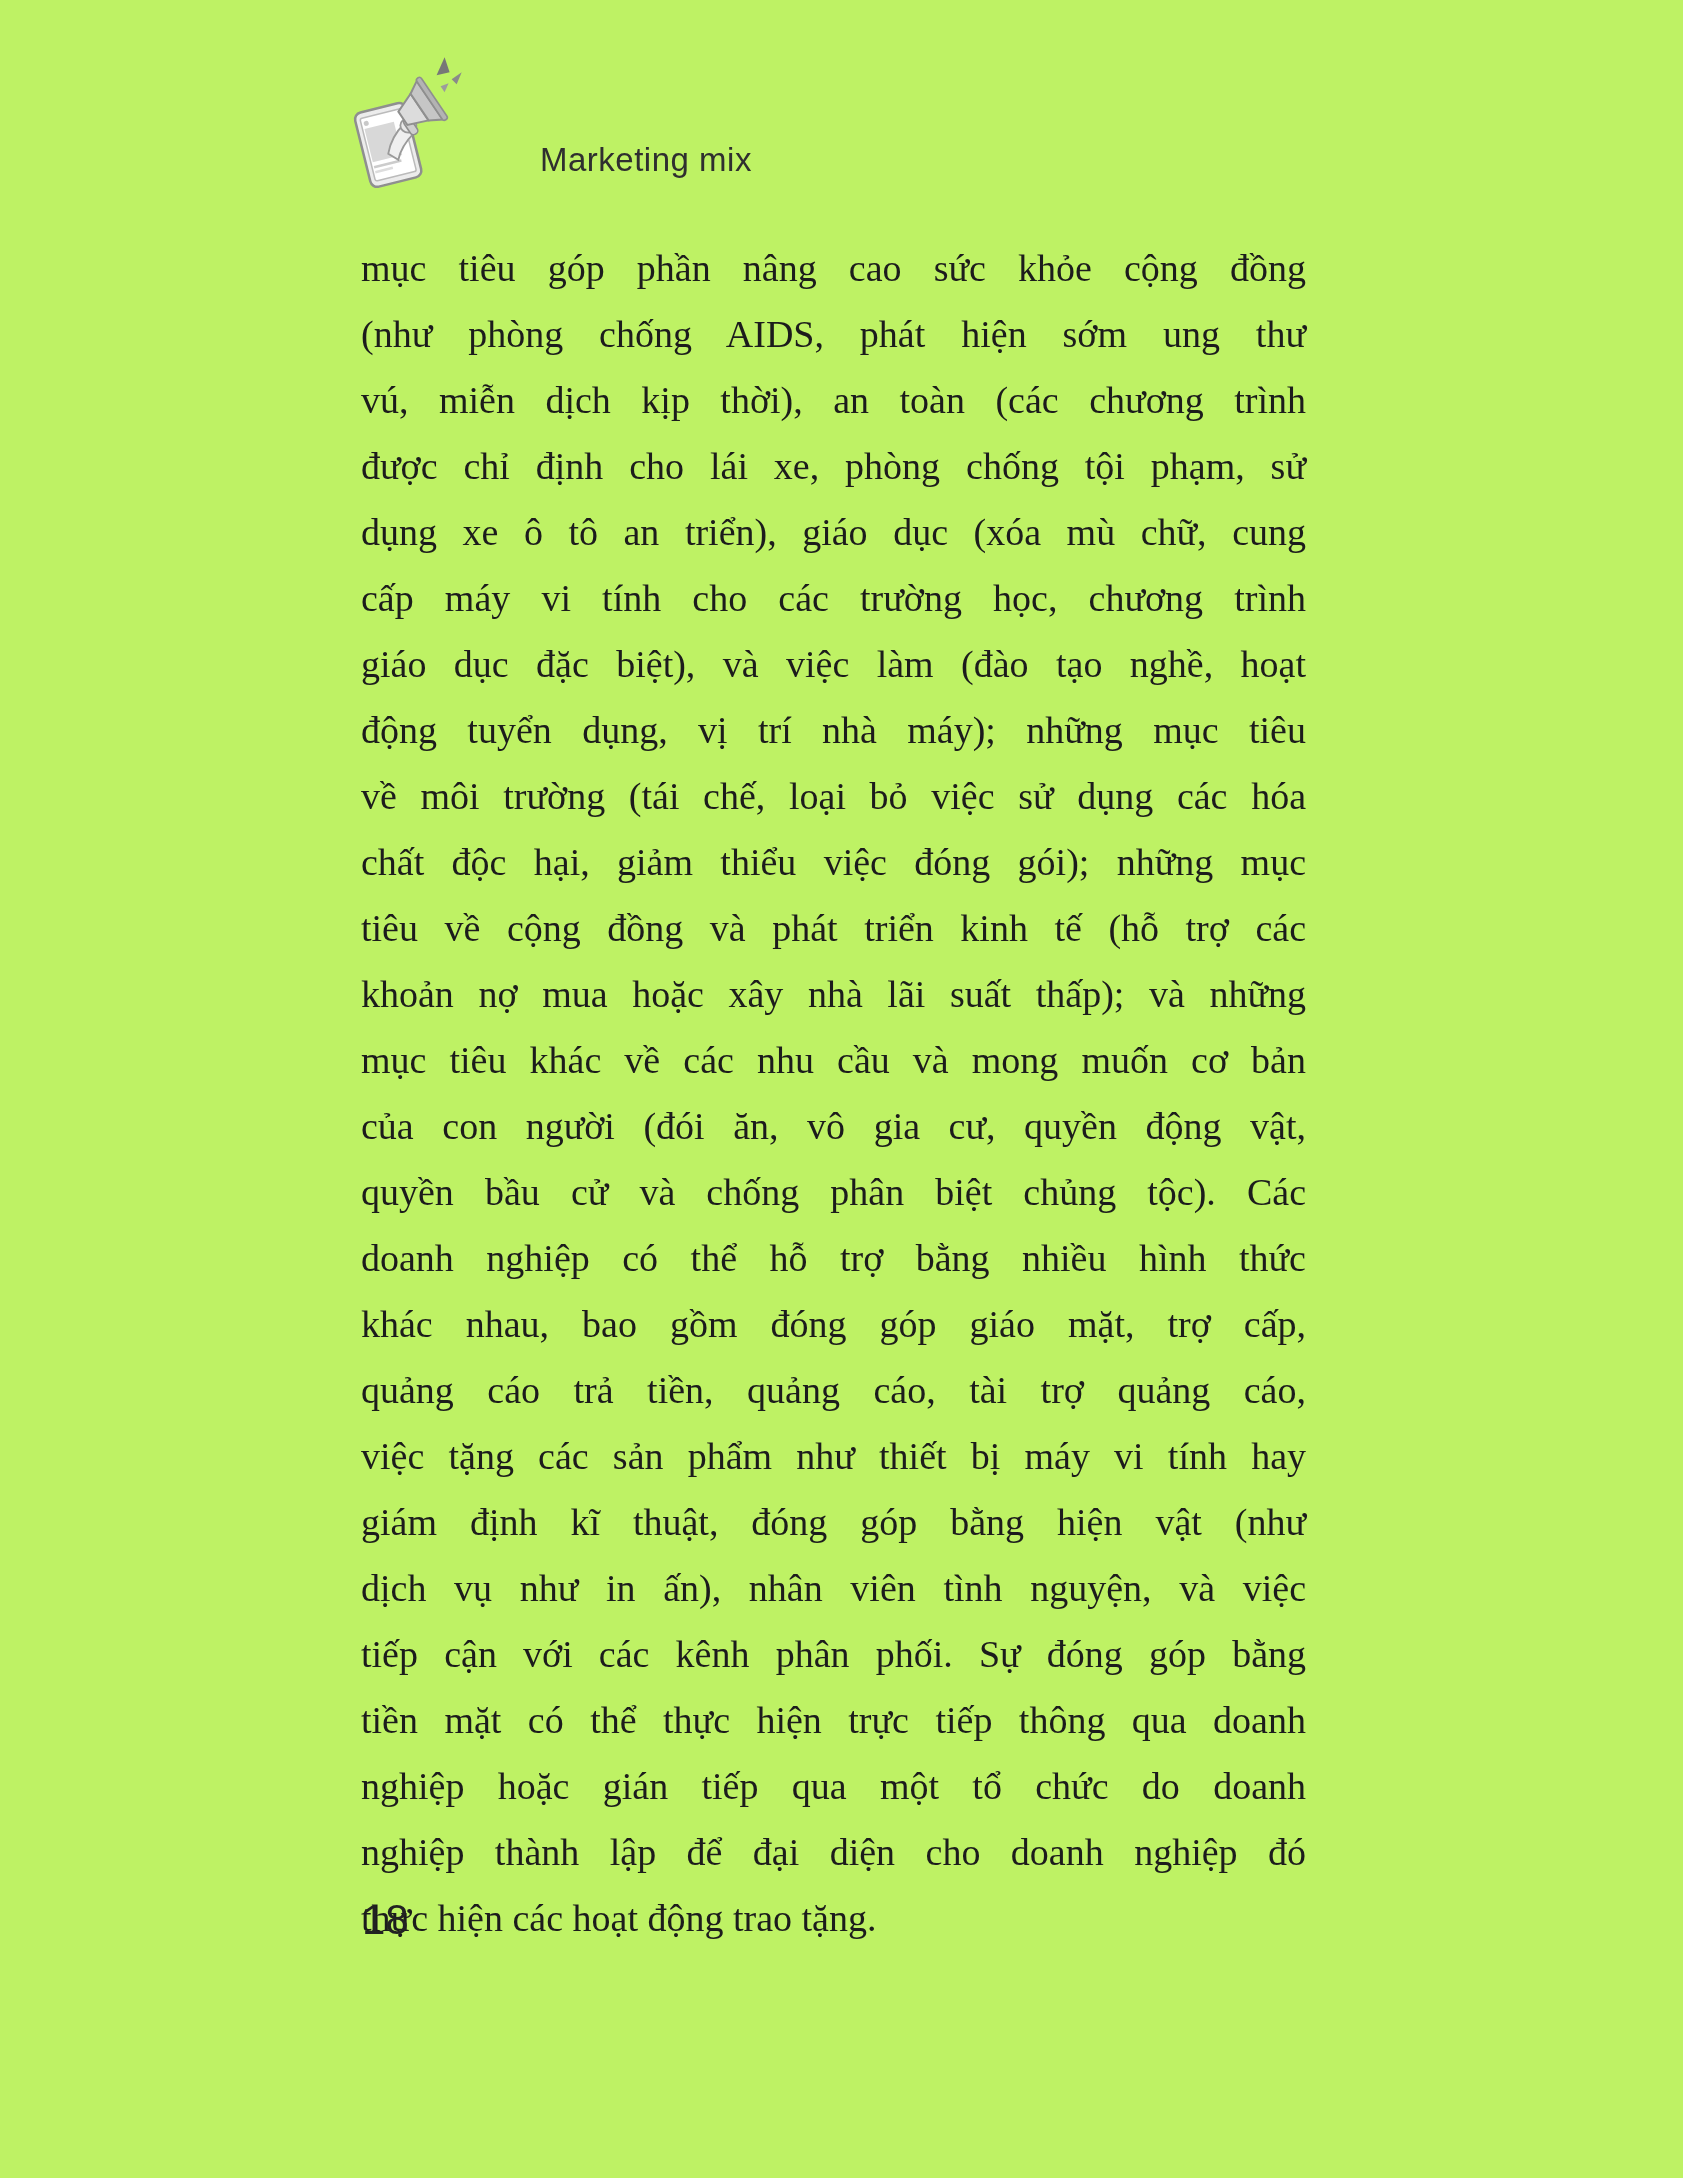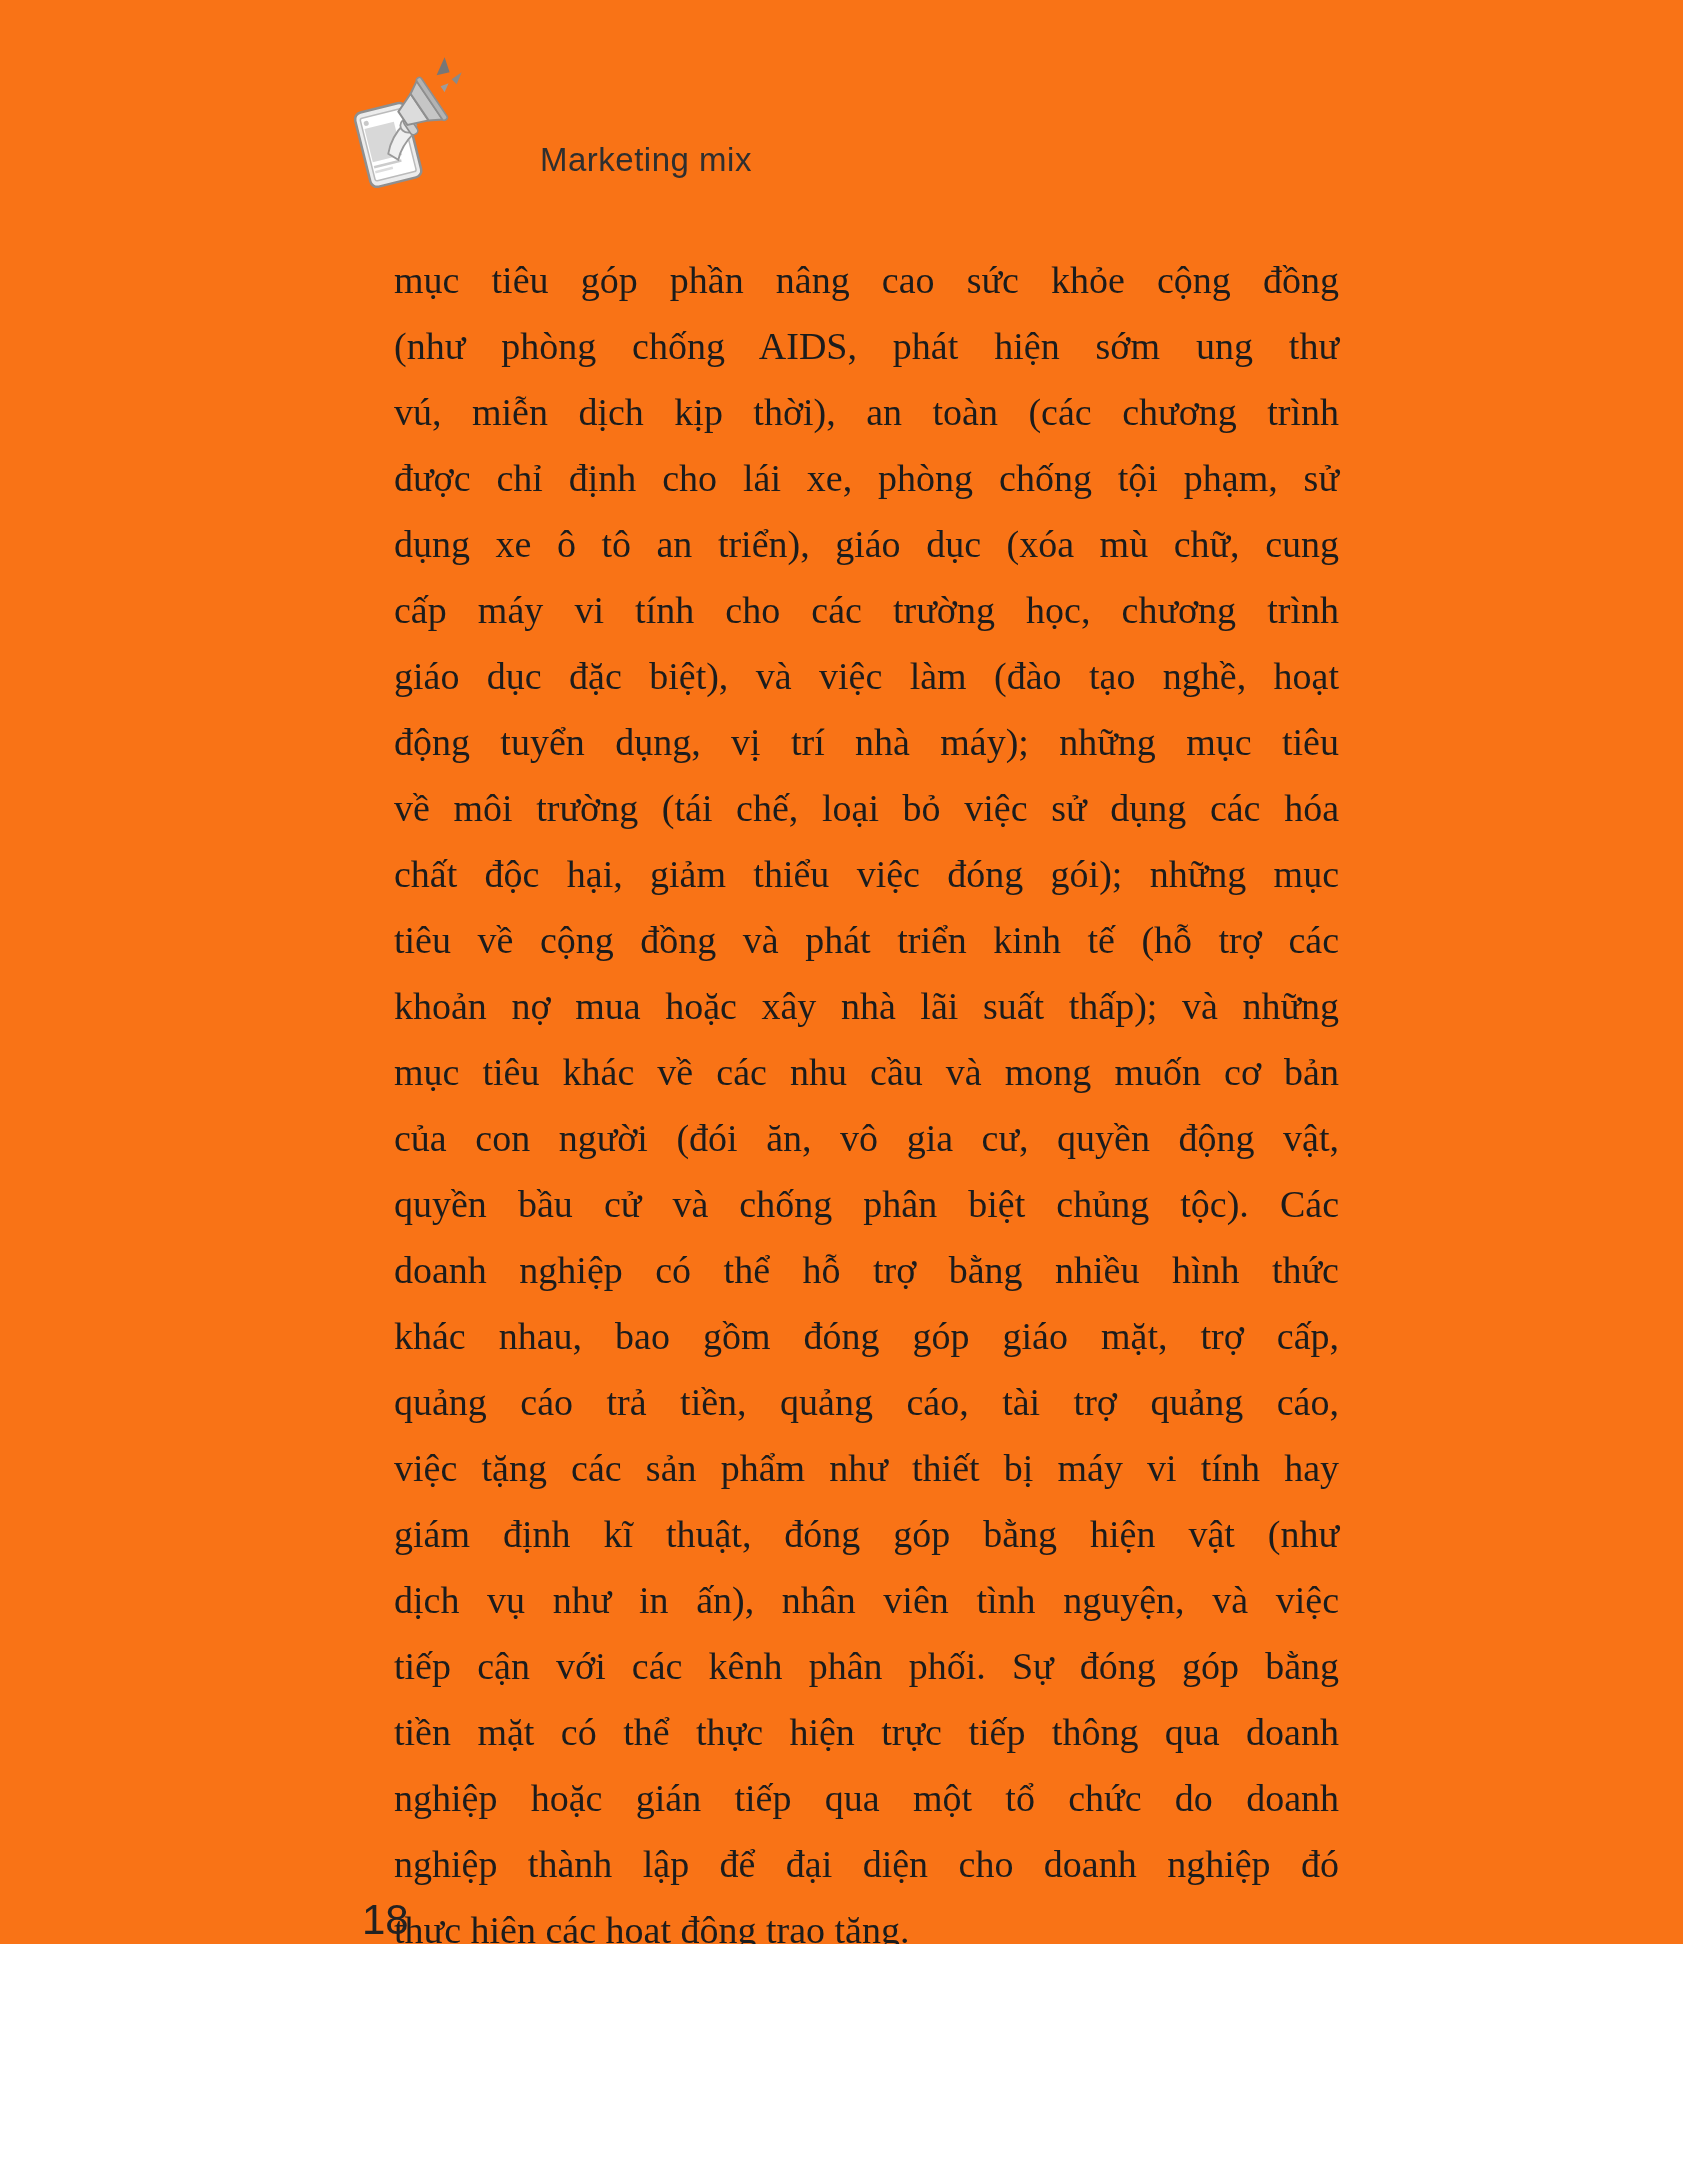"Marketing mix" .page { background: #f97316 -> #bef264; height: 1944px -> 2178px }
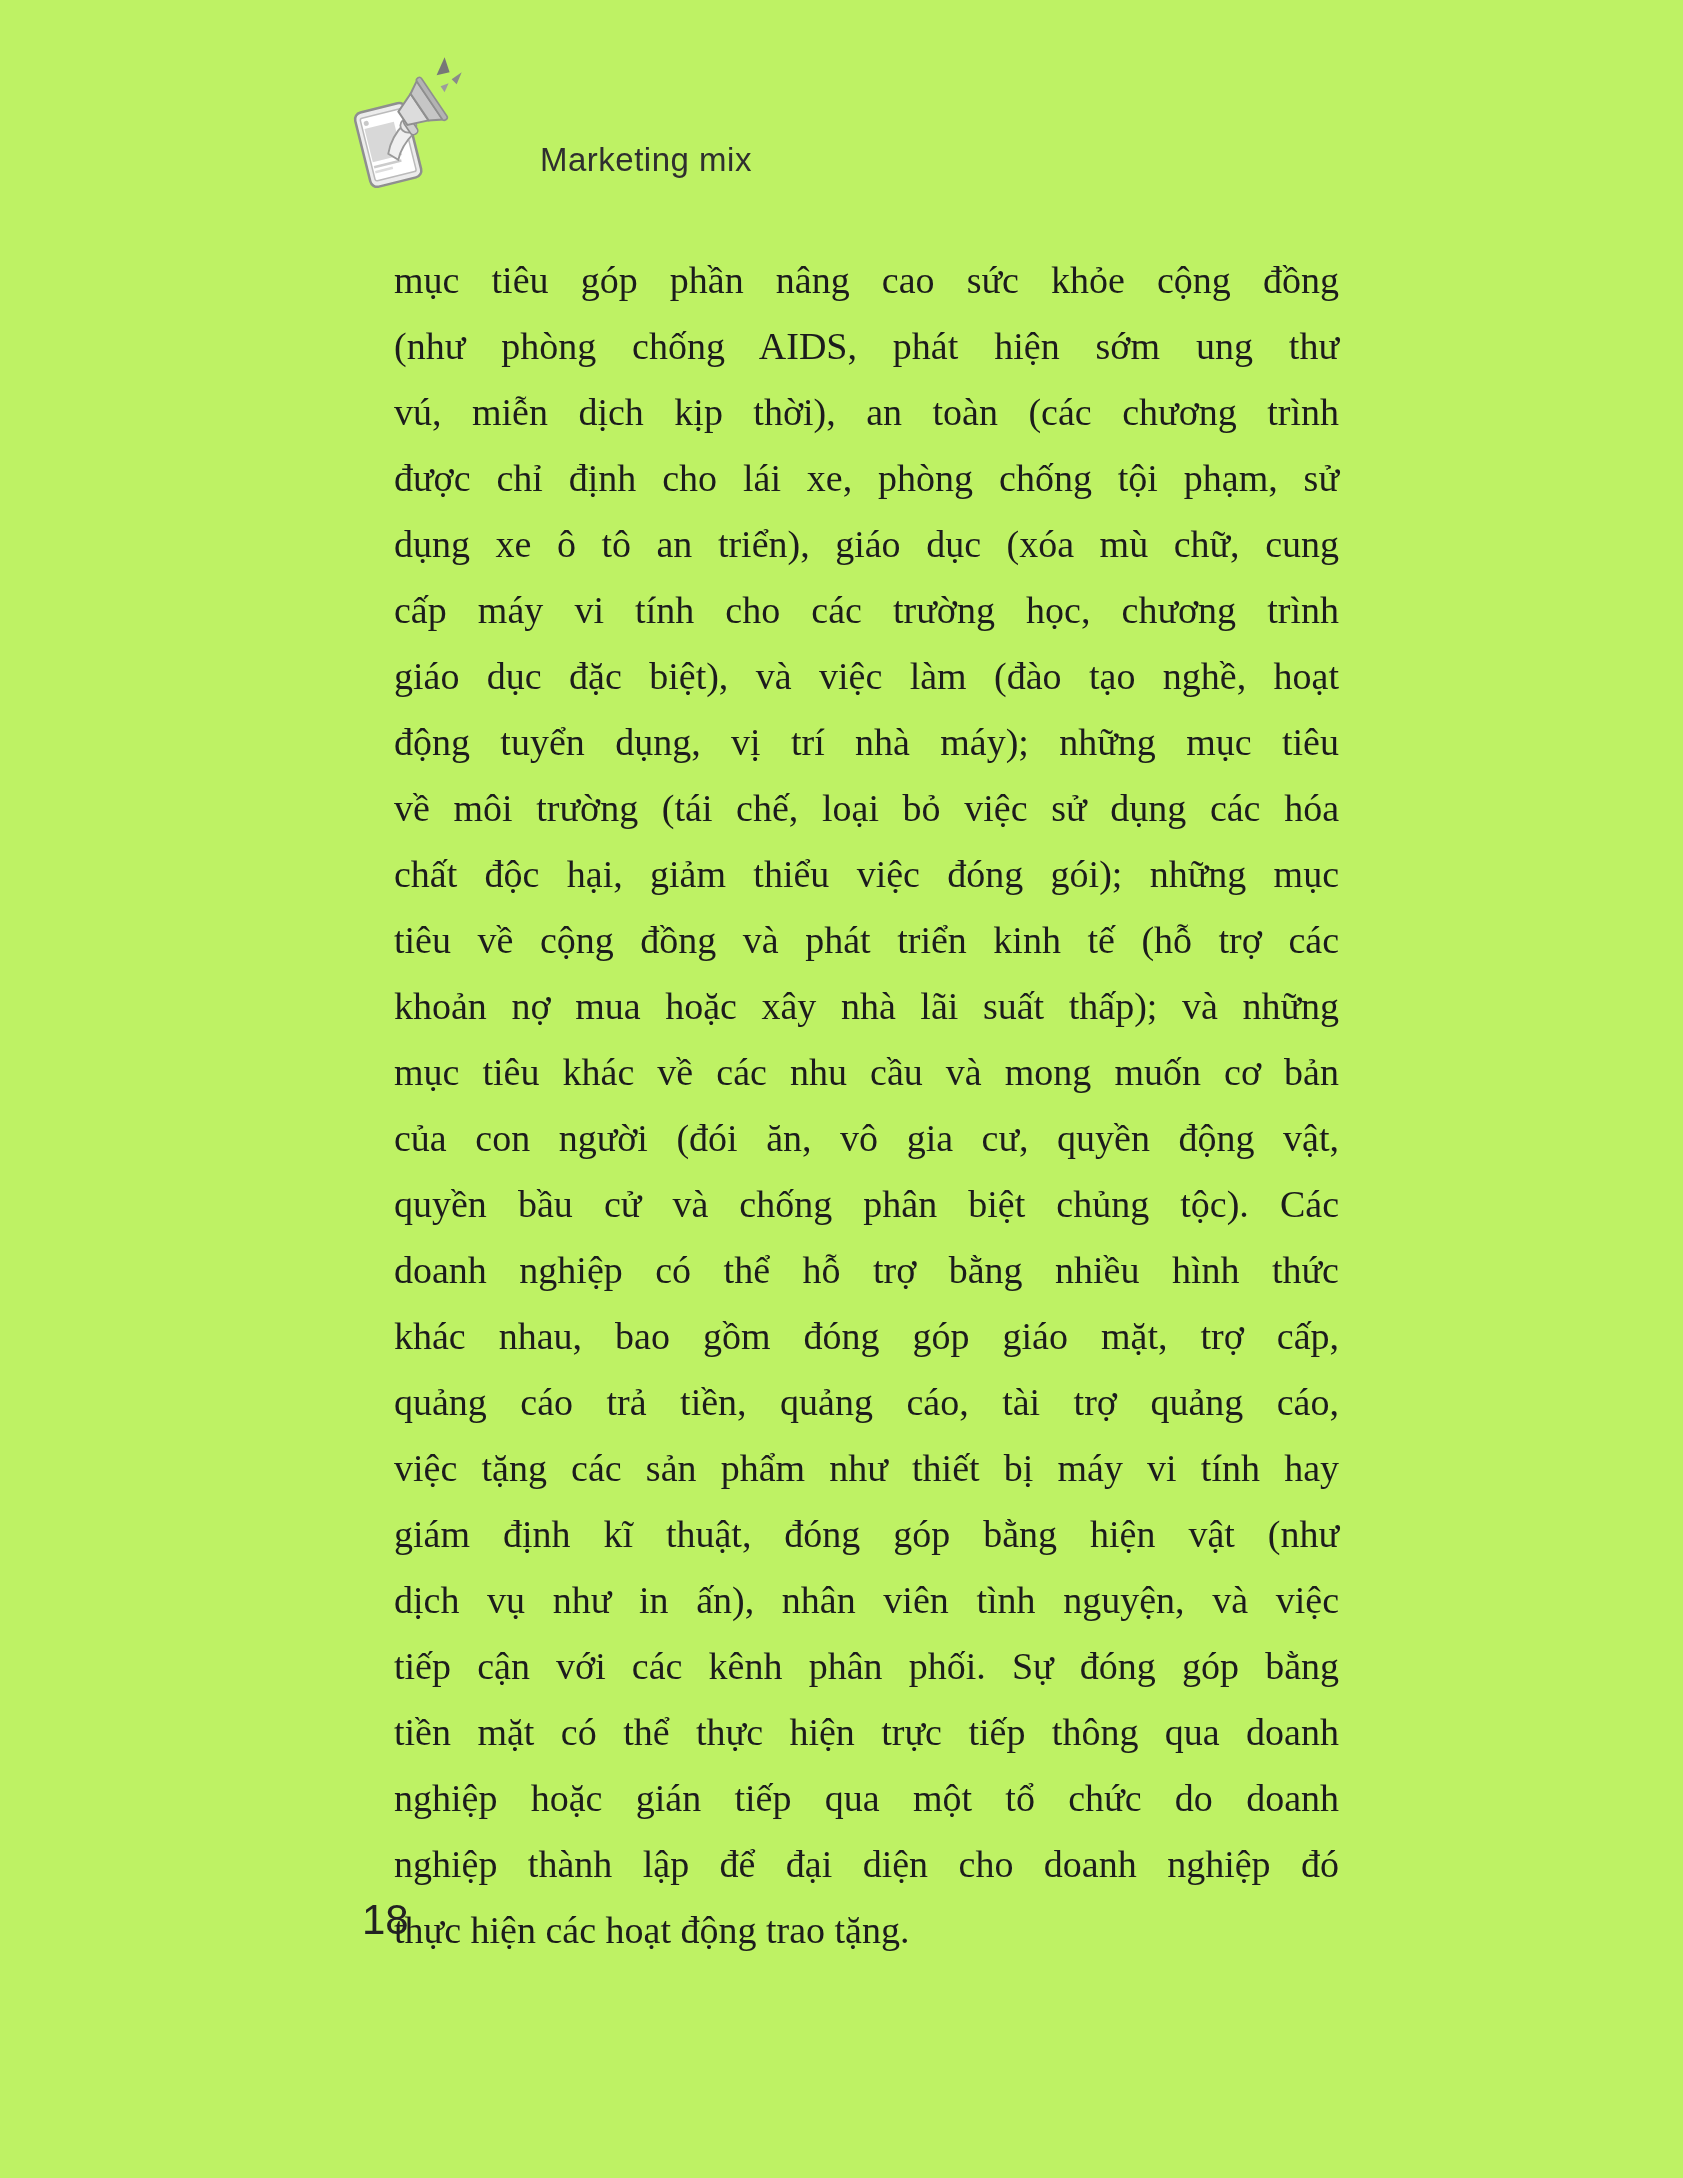"mục tiêu góp phần nâng" .body { margin-left: 33px -> none; top: 247px -> 235px }
